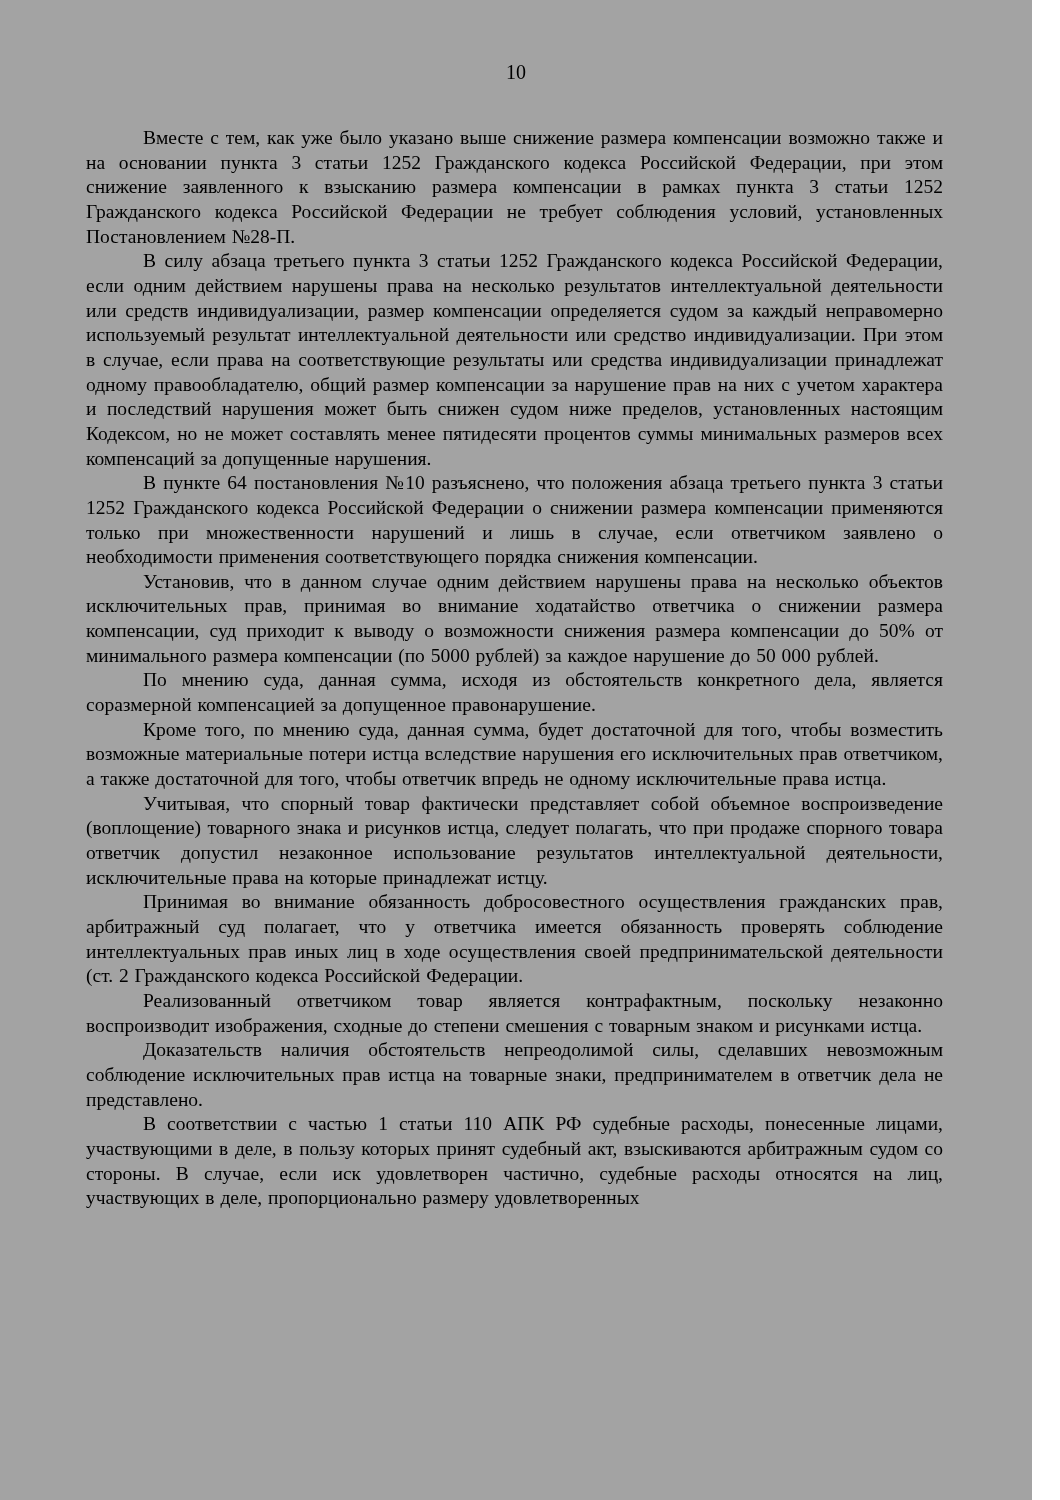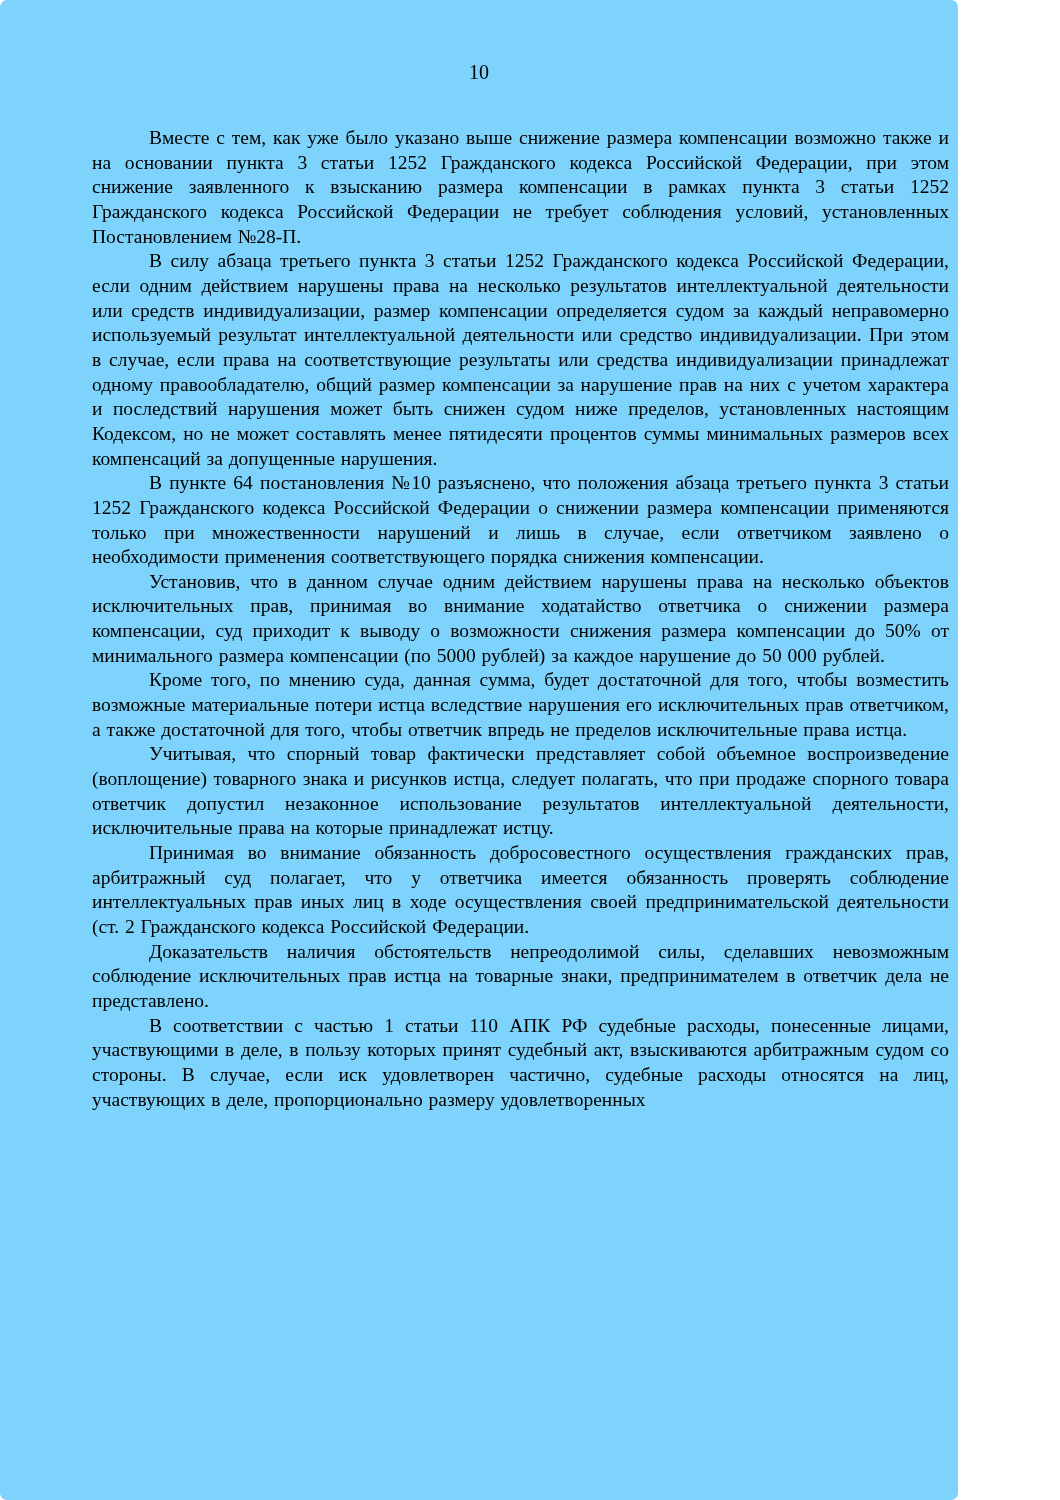"10" .page { background: #7dd3fc -> #a3a3a3; border-radius: 7px -> none; width: 958px -> 1032px }
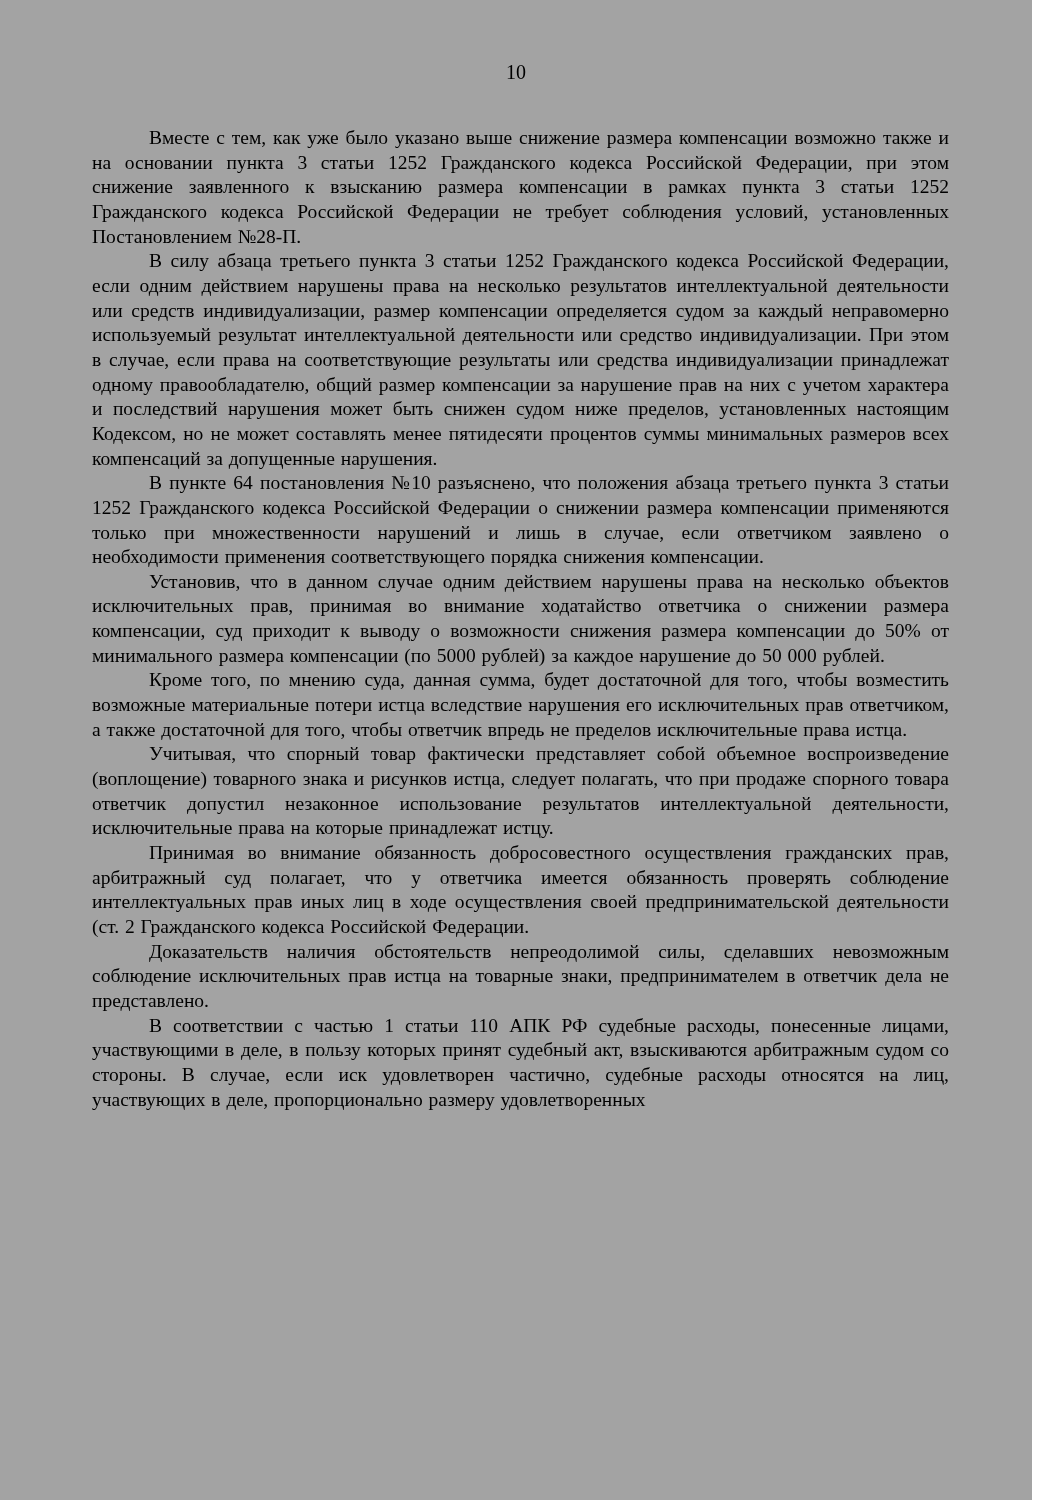"Вместе с тем, как уже" .document-body { left: 92px -> 86px }
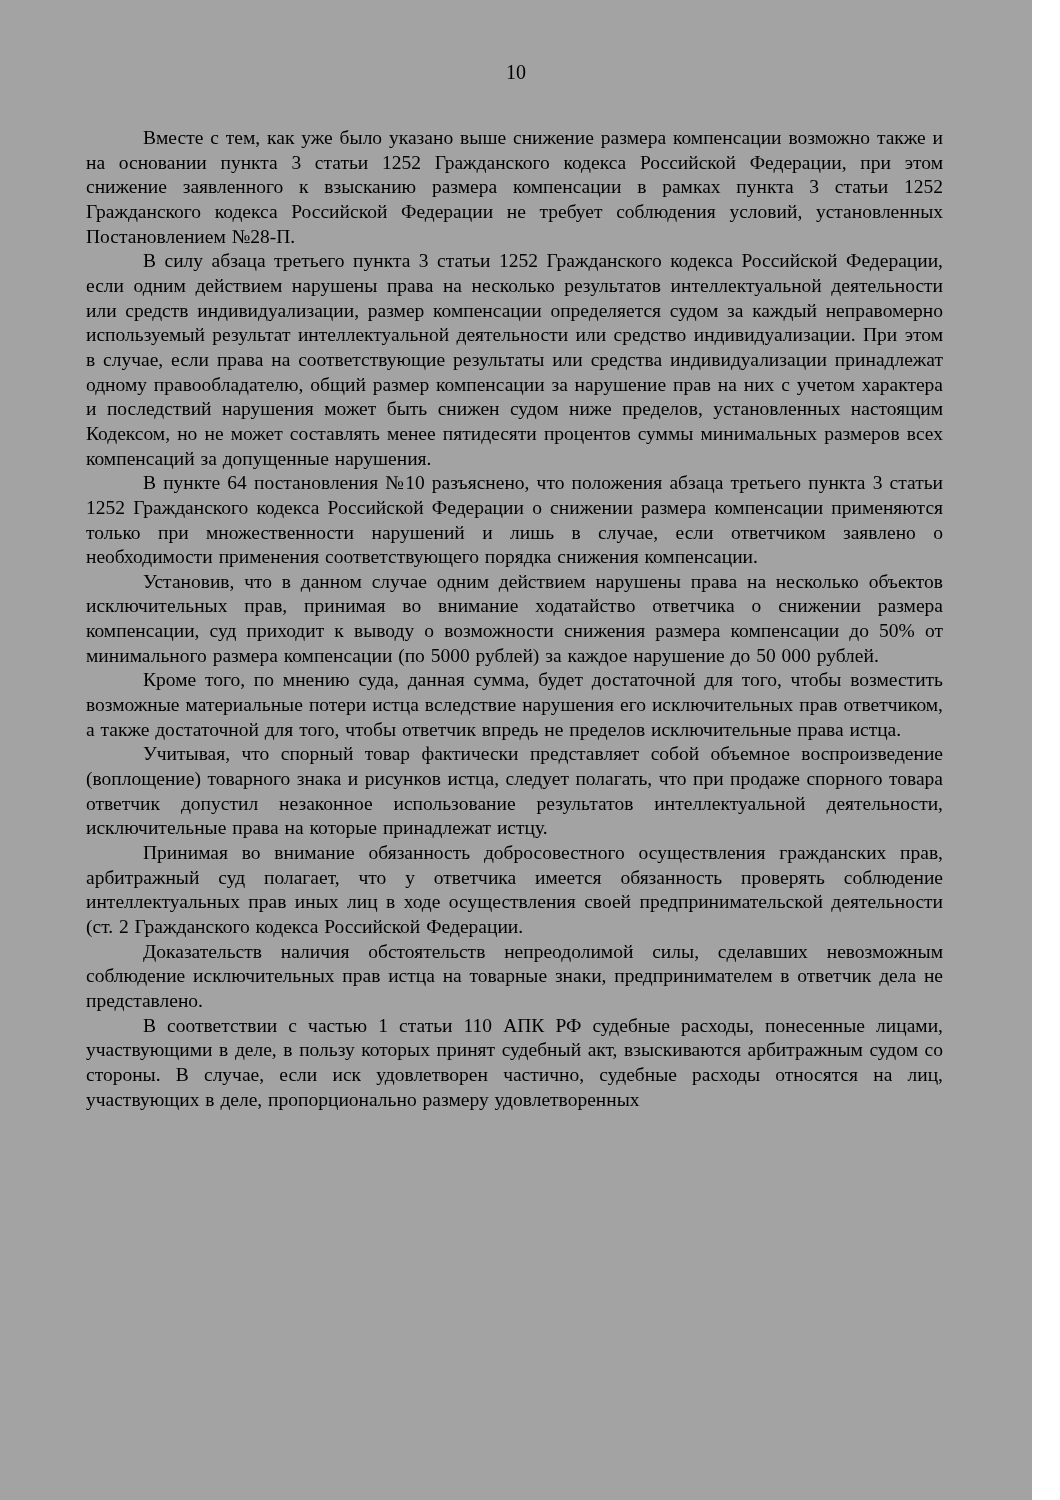"По мнению суда, данная сумма," p.para { html: none -> <p>По мнению суда, данная сумма, исходя из обстоятельств конкретного дела, является соразмерной компенсацией за допущенное правонарушение.</p> }
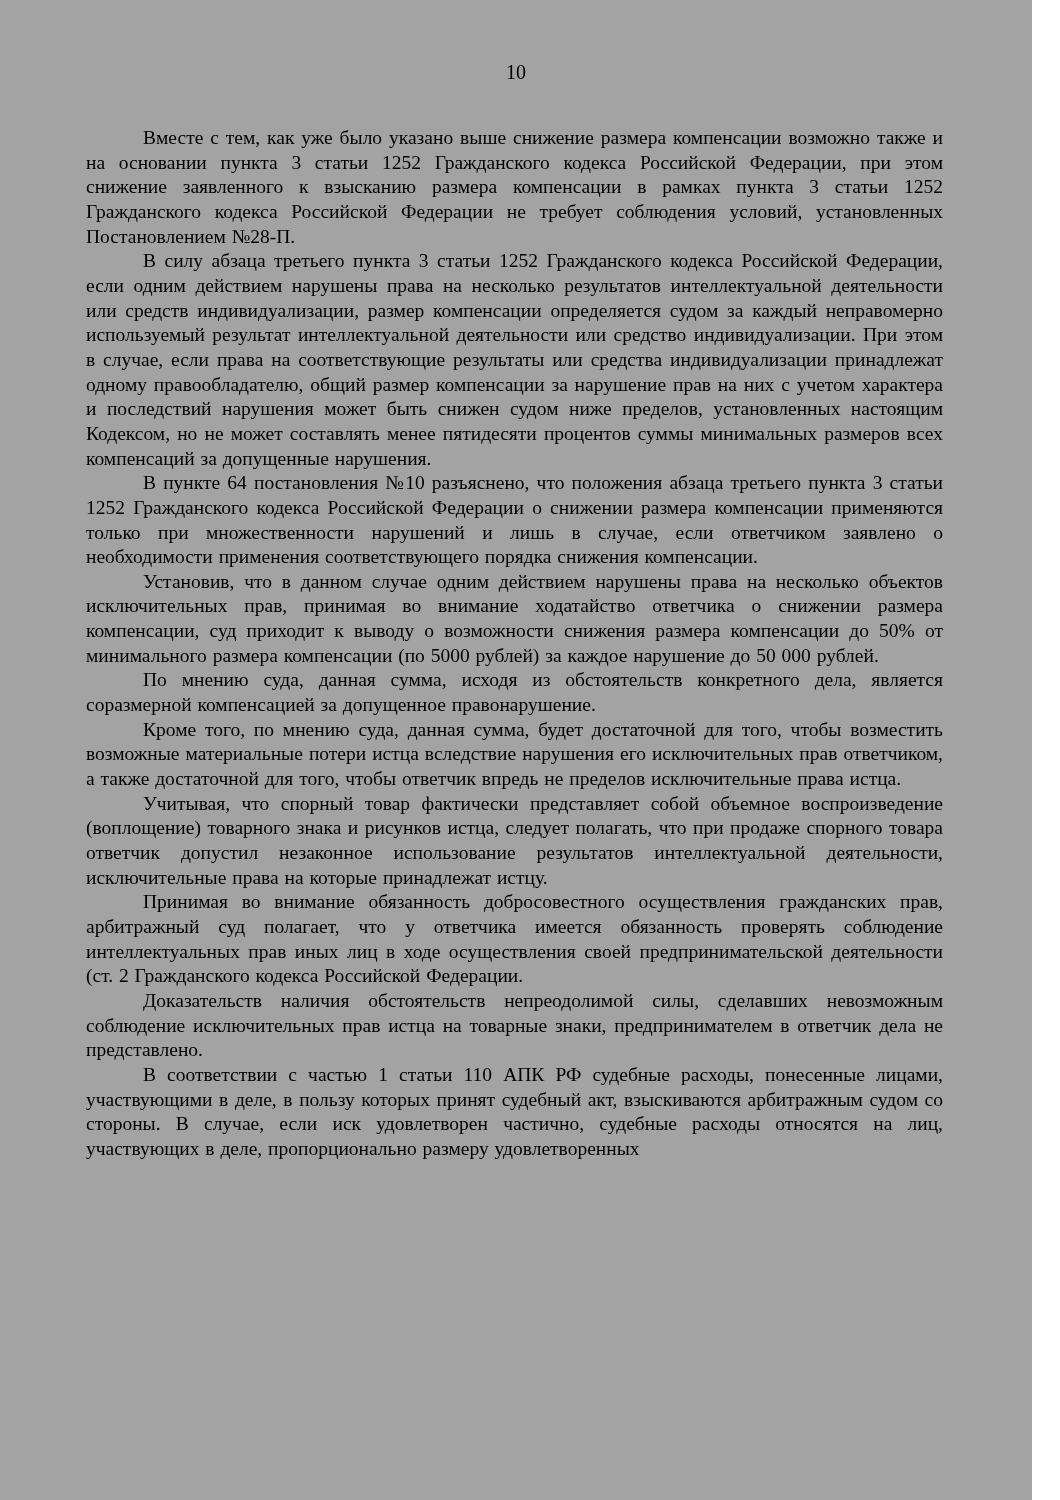"Кроме того, по мнению суда," p.para { text: пределов -> одному }
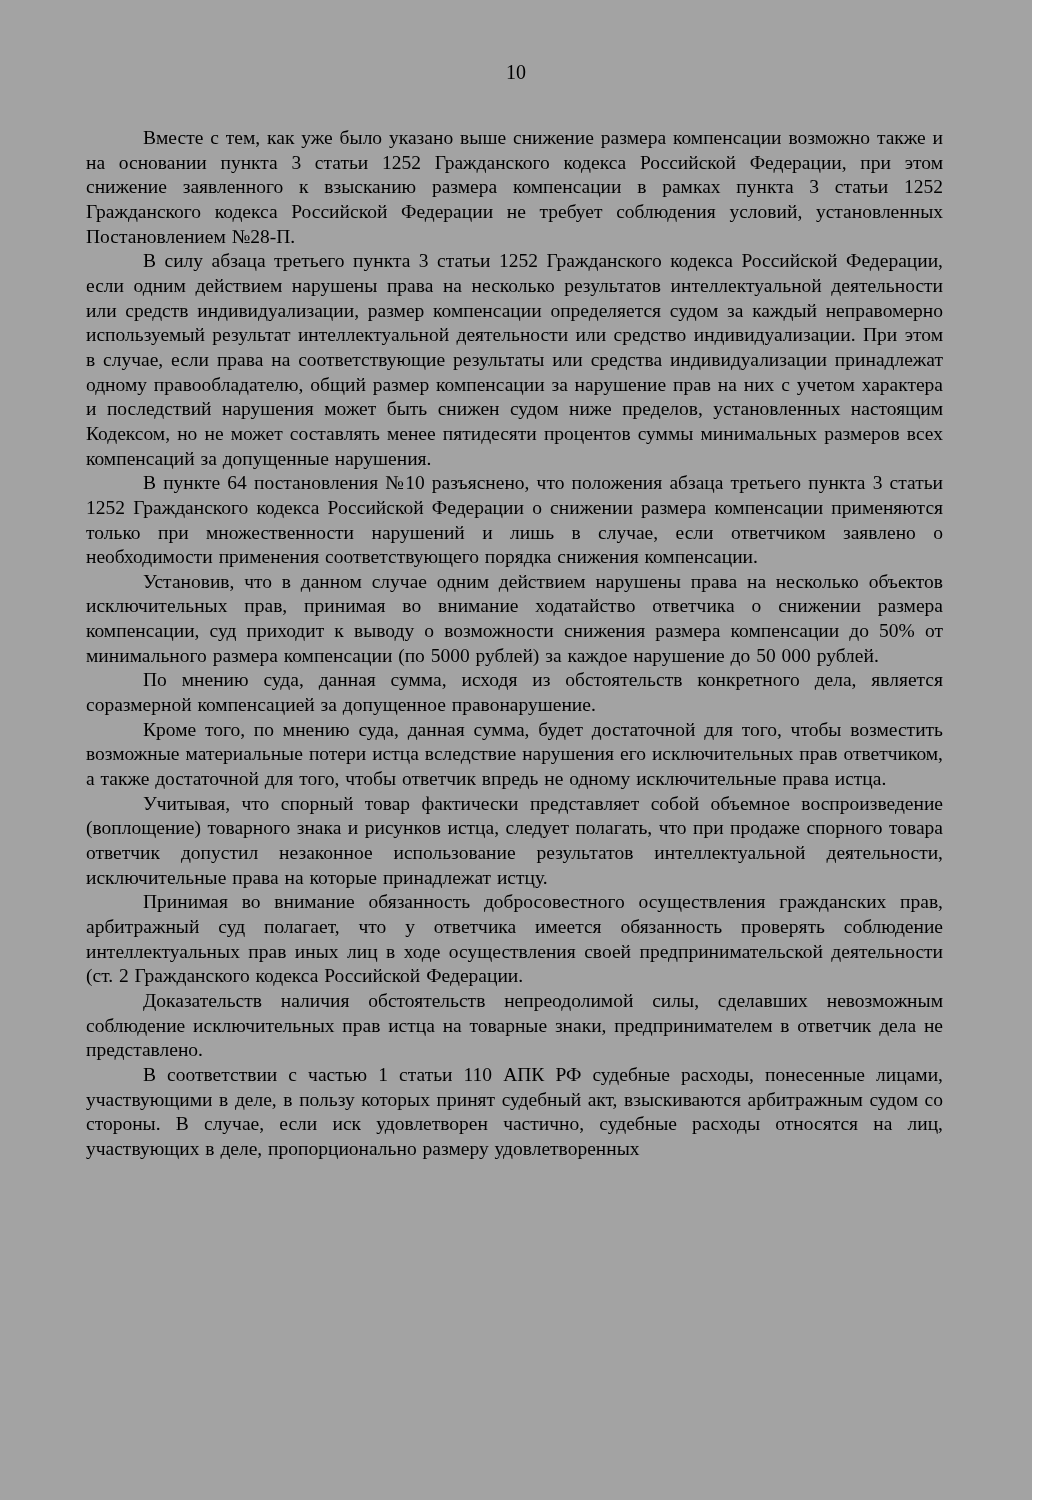"Реализованный ответчиком товар является" p.para { html: none -> <p>Реализованный ответчиком товар является контрафактным, поскольку незаконно воспроизводит изображения, сходные до степени смешения с товарным знаком и рисунками истца.</p> }
